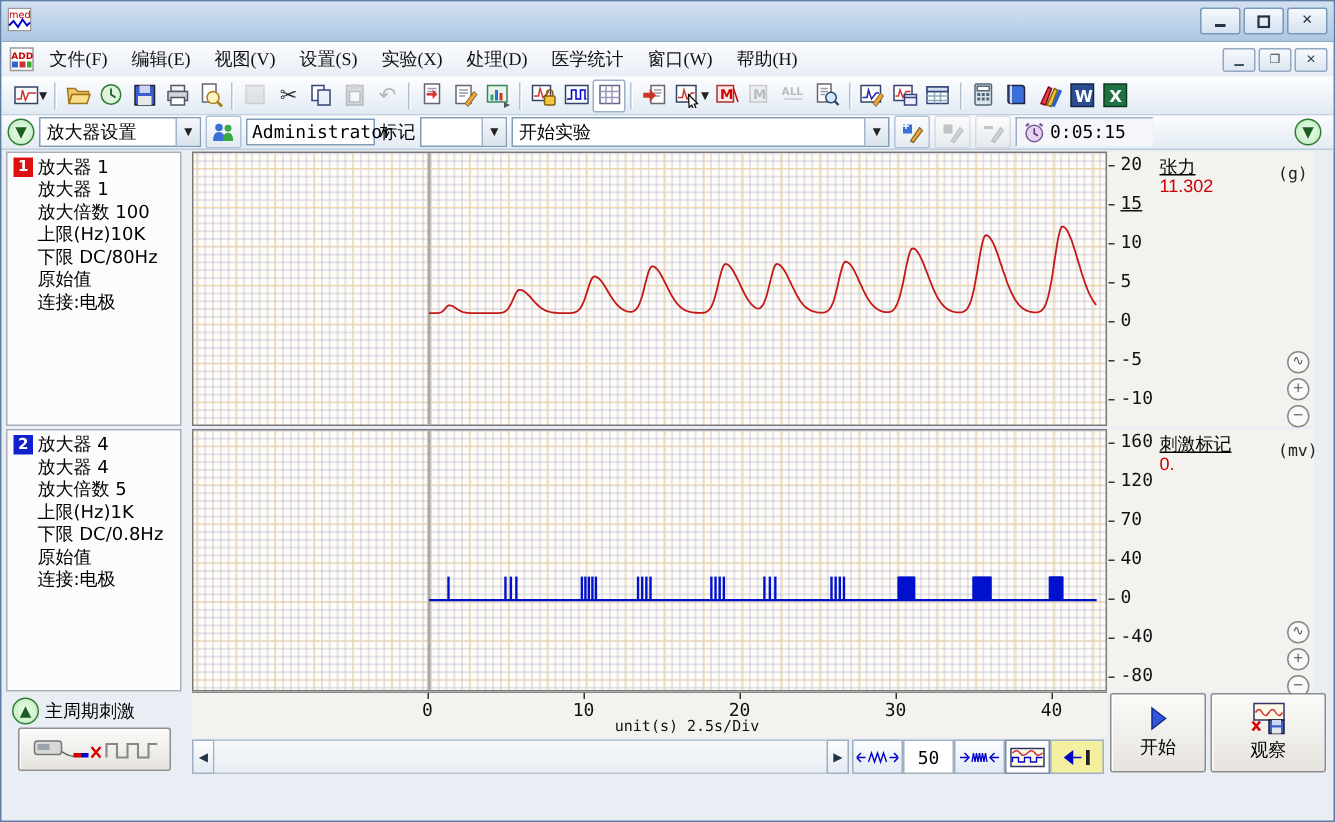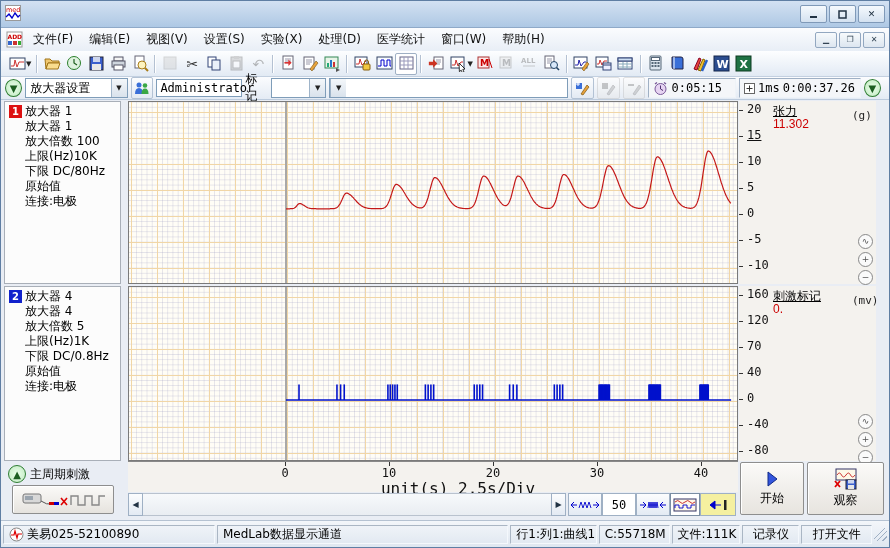"文件(F)" .menu-item { font-family: none -> Liberation Serif, serif }
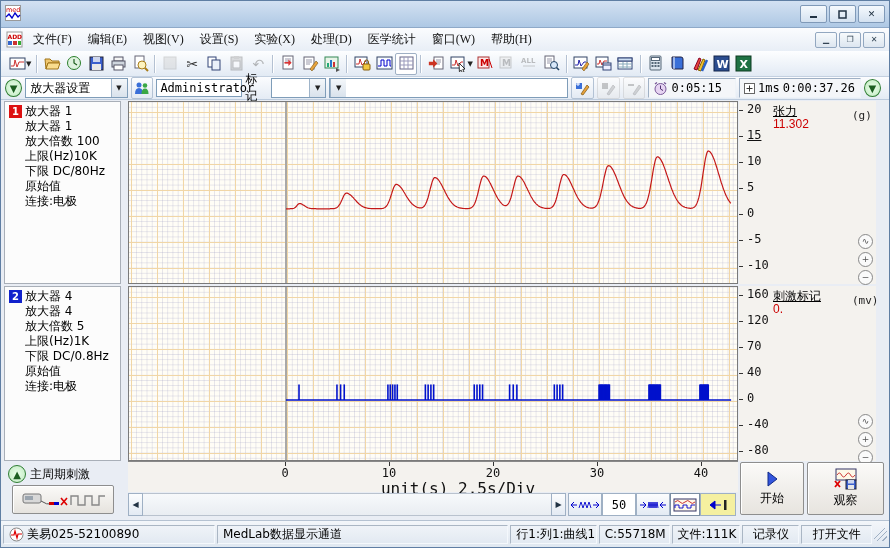"开始实验" span.dd-text { html: none -> <span>开始实验</span> }
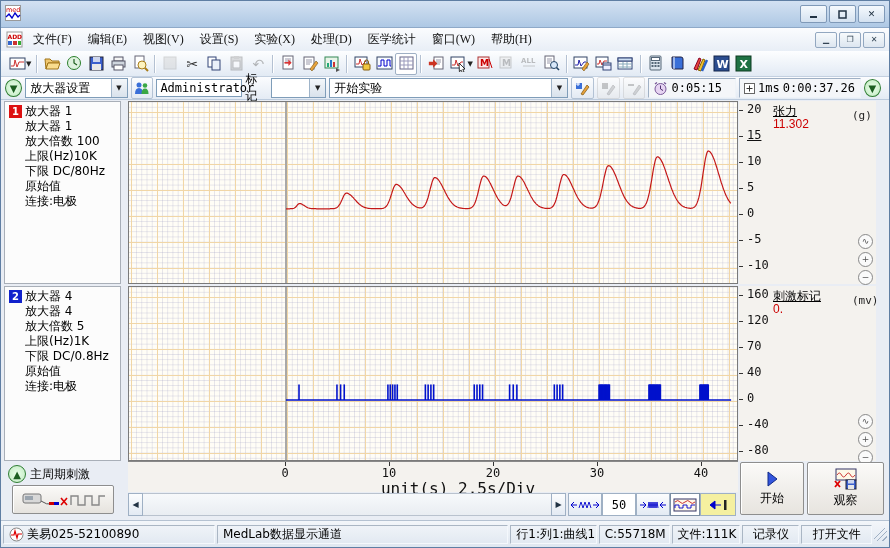"1ms" span.sunken { html: <span> <svg> <rect></rect> <path></path> </svg> <span>1ms</span> <span>0:00:37.26</span> </span> -> none }
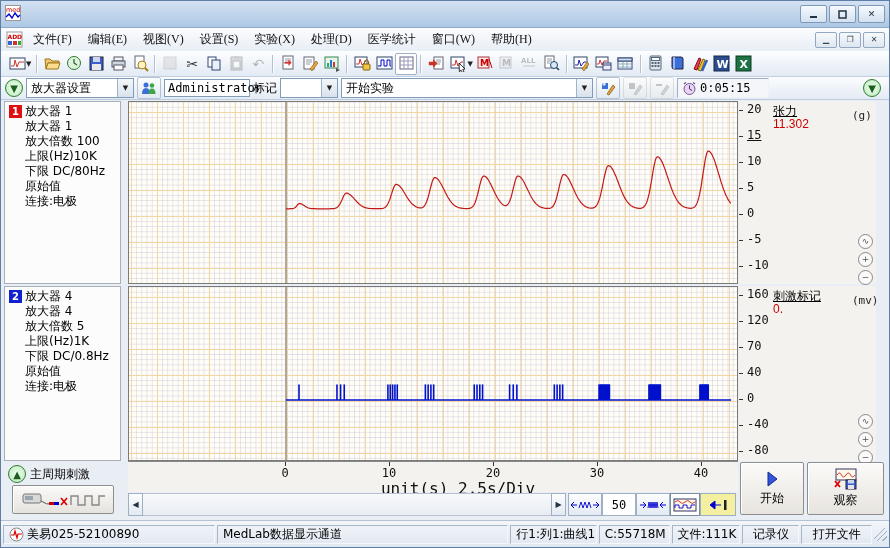"unit(s) 2.5s/Div" #x-unit { font-size: 16px -> 10px }
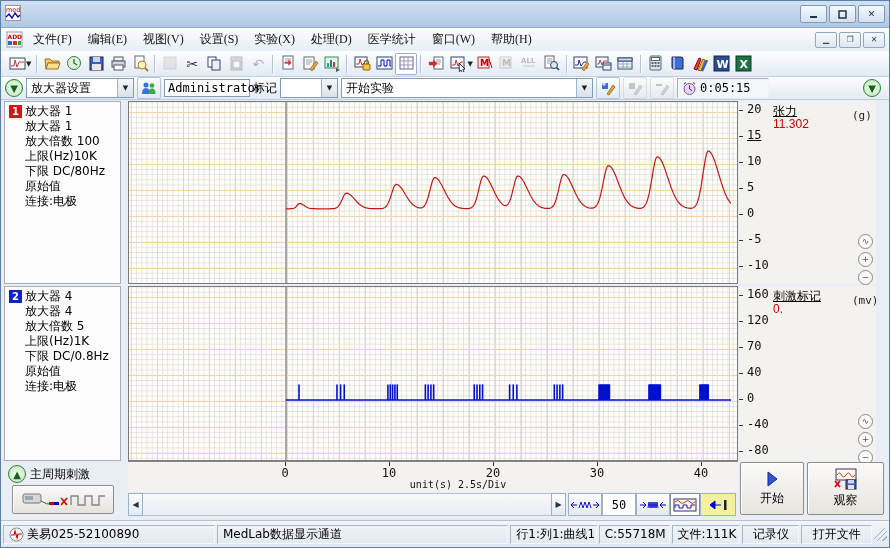"美易025-52100890" div { html: <div> <span> <svg> <circle></circle> <polyline></polyline> </svg> <span>美易025-52100890</span> </span> <span>MedLab数据显示通道</span> <span>行1:列1:曲线1</span> <span>C:55718M</span> <span>文件:111K</span> <span>记录仪</span> <span>打开文件</span> <span></span> </div> -> none }
